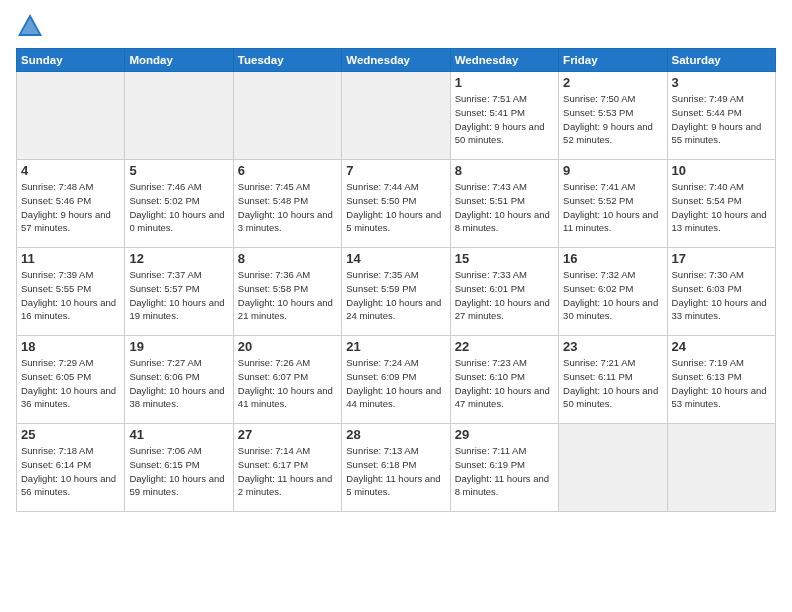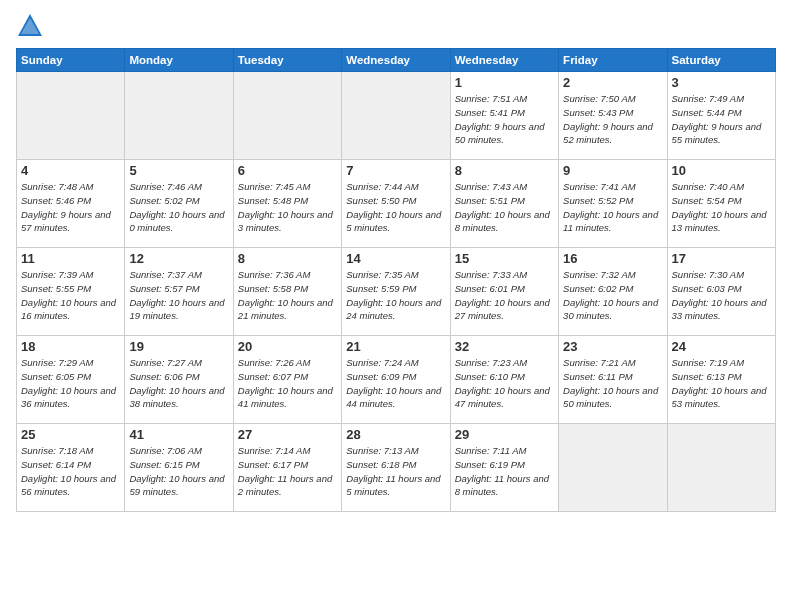"Sunrise: 7:51 AM Sunset: 5:41" .day-info { font-style: italic -> none }
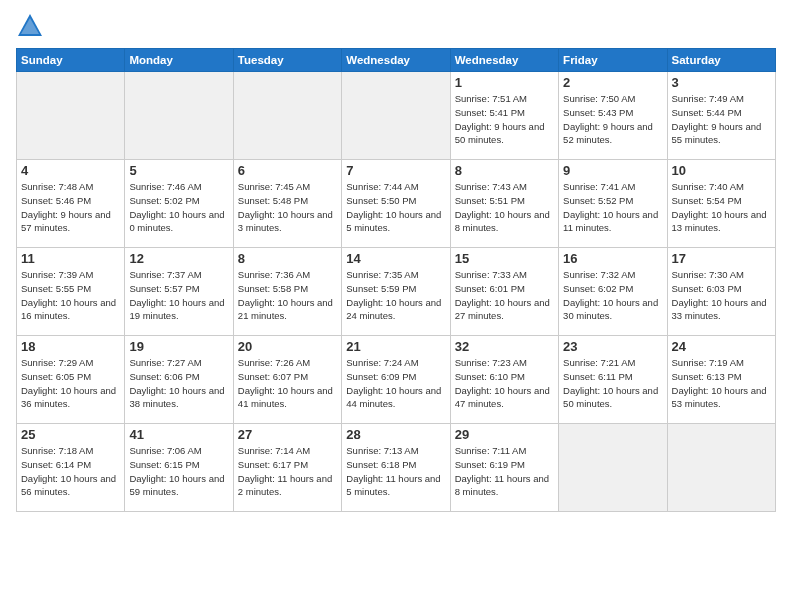"Sunrise: 7:50 AM Sunset: 5:43" div.day-info { text: 5:43 -> 5:53 }
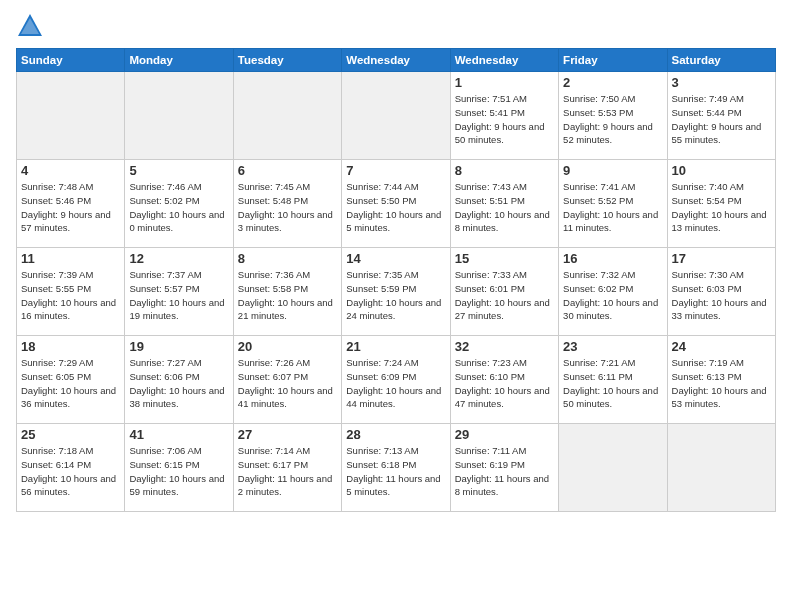"32" div.day-number { text: 32 -> 22 }
